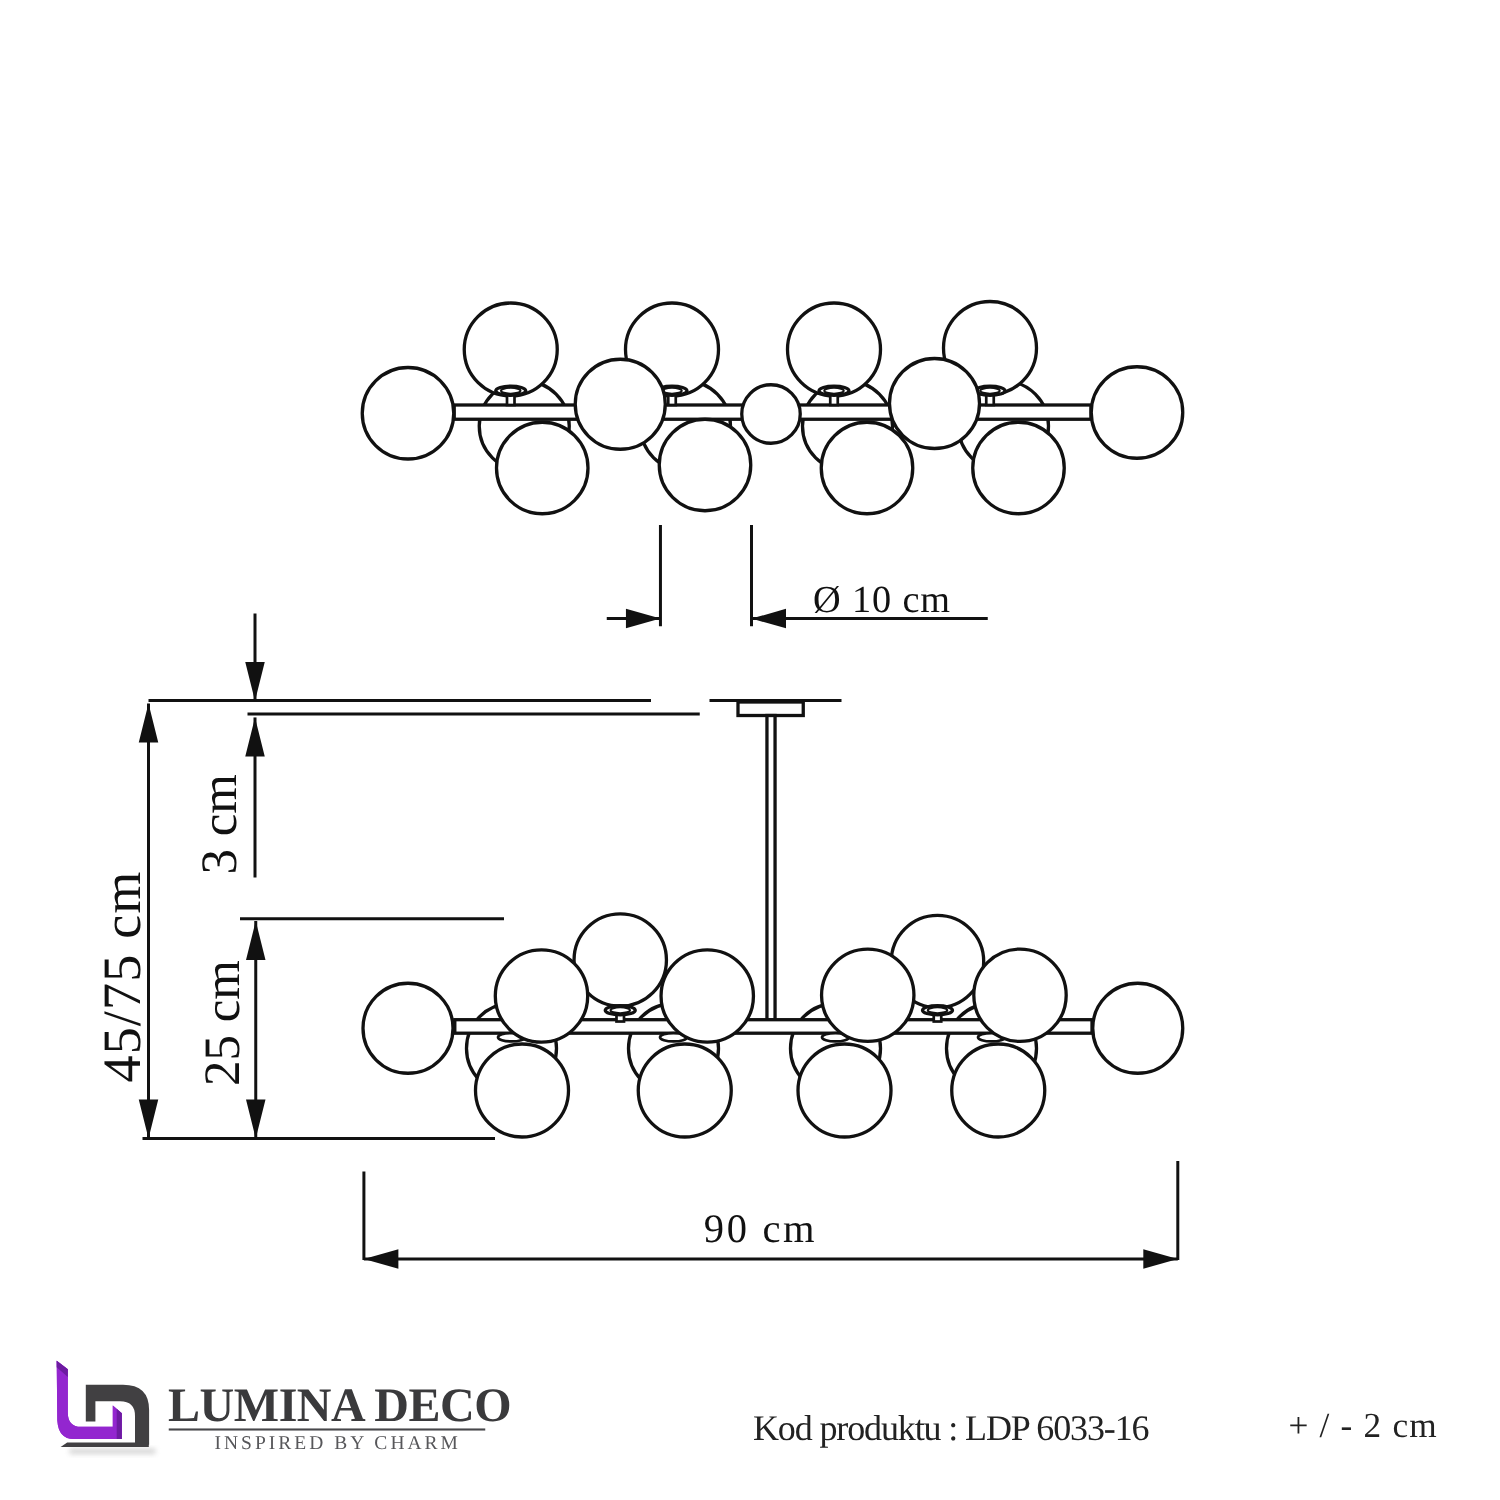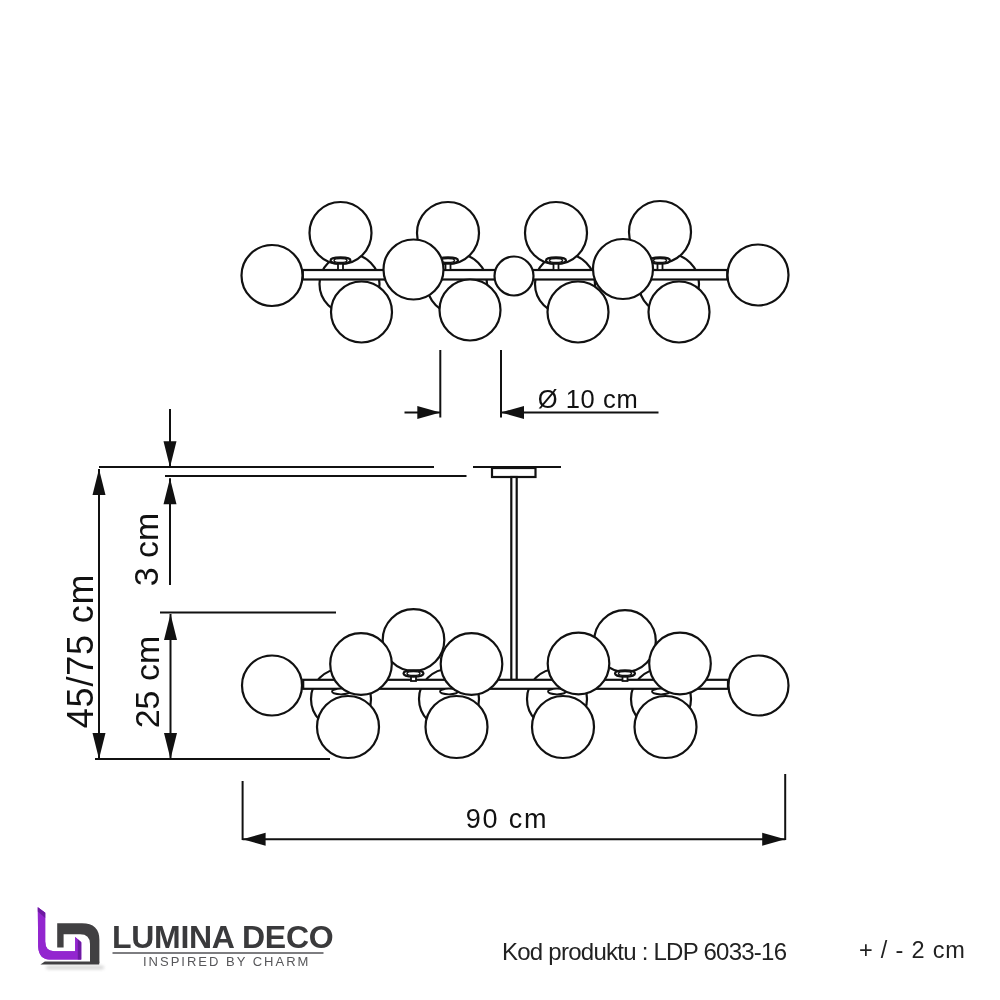"Ø 10 cm" #stage { font-family: none -> Liberation Serif, serif }
